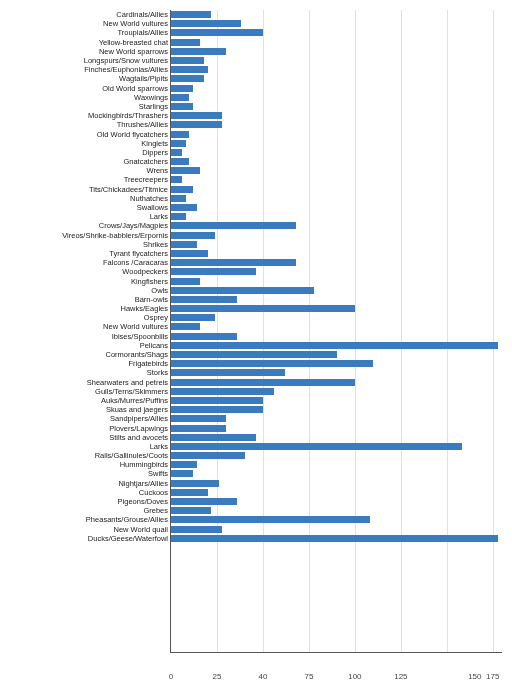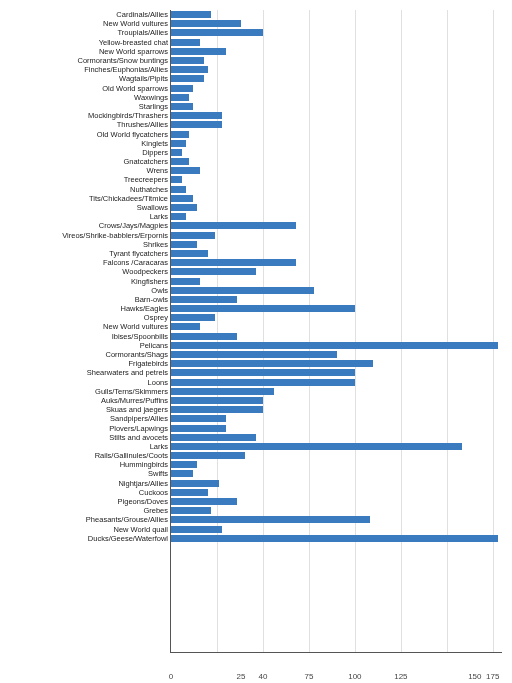"Cormorants/Snow buntings" span.bar-label { text: Cormorants/Snow buntings -> Longspurs/Snow vultures }
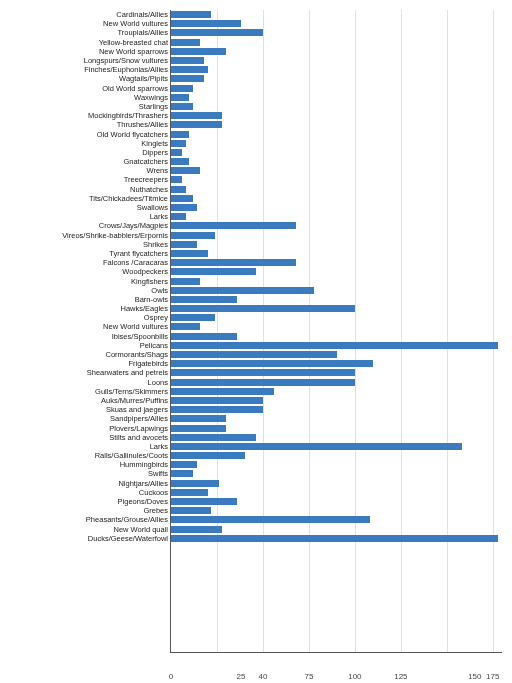"Nuthatches" div.bar-row { order: before "Tits/Chickadees/Titmice" -> after "Tits/Chickadees/Titmice" }
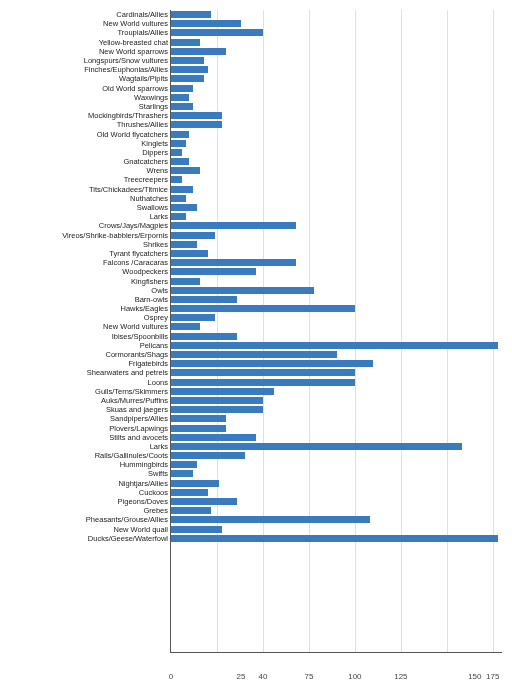"Storks" div.bar-row { html: none -> <div> <span>Storks</span> <span></span> </div> }
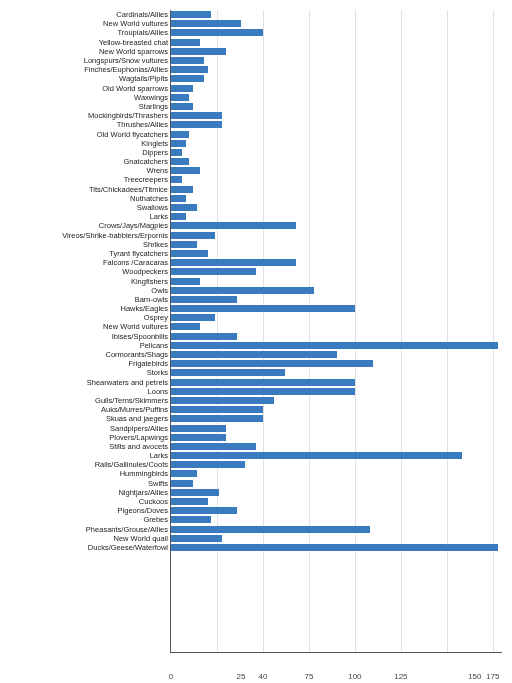"Loons" div.bar-row { html: <div> <span>Loons</span> <span></span> </div> -> none }
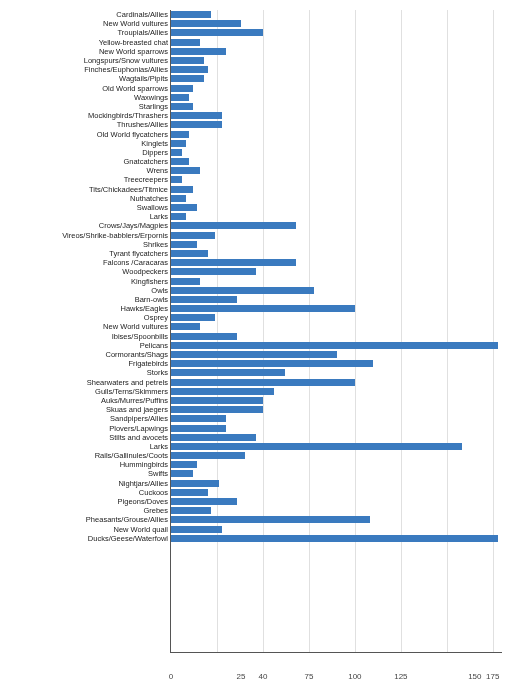"25" span.x-tick { margin-left: 24px -> none }
